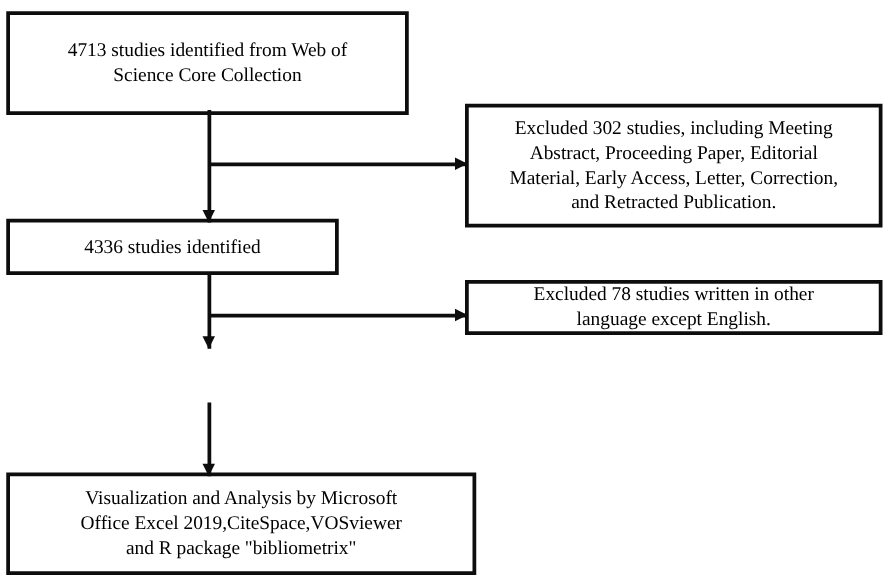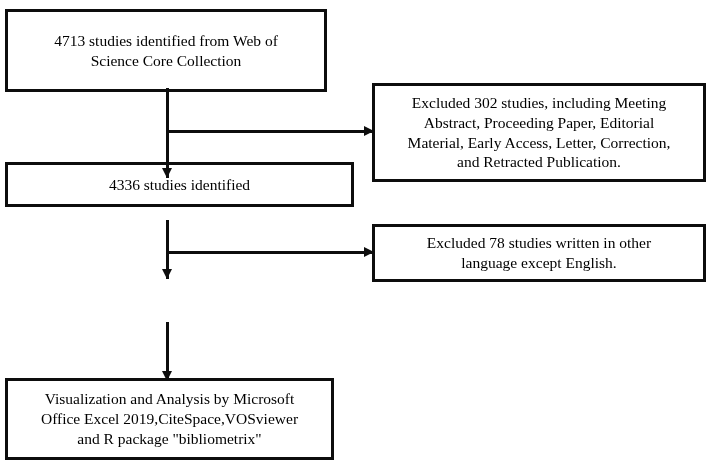"4336 studies identified" .n2 { top: 162px -> 175px; width: 349px -> 266px }
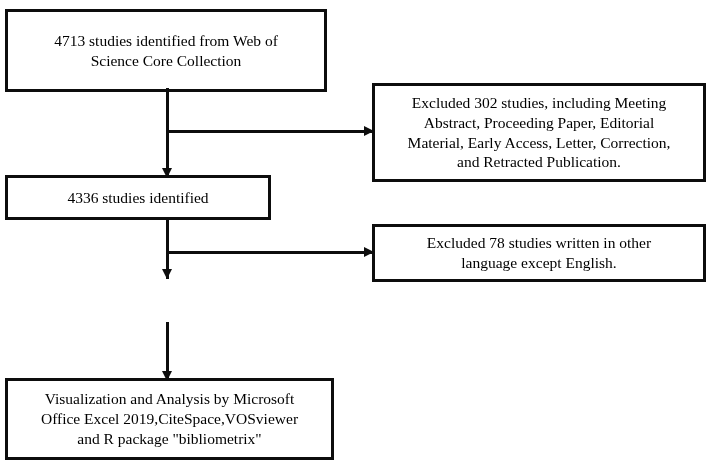"Excluded 78 studies written in" .e2 { height: 58px -> 44px }
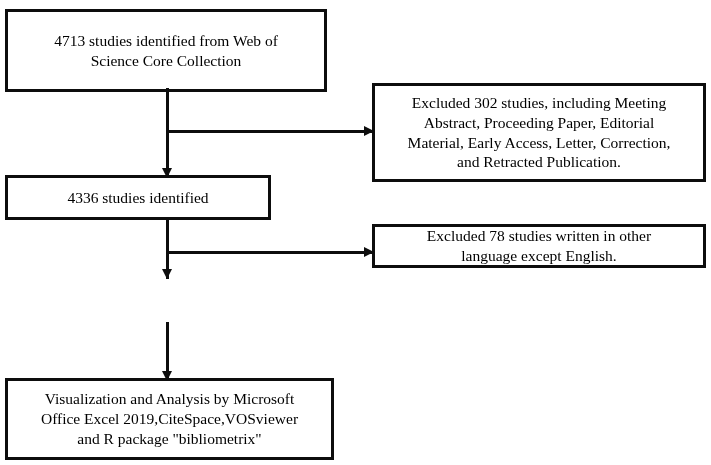"Visualization and Analysis by Microsoft" .n4 { width: 329px -> 376px }
